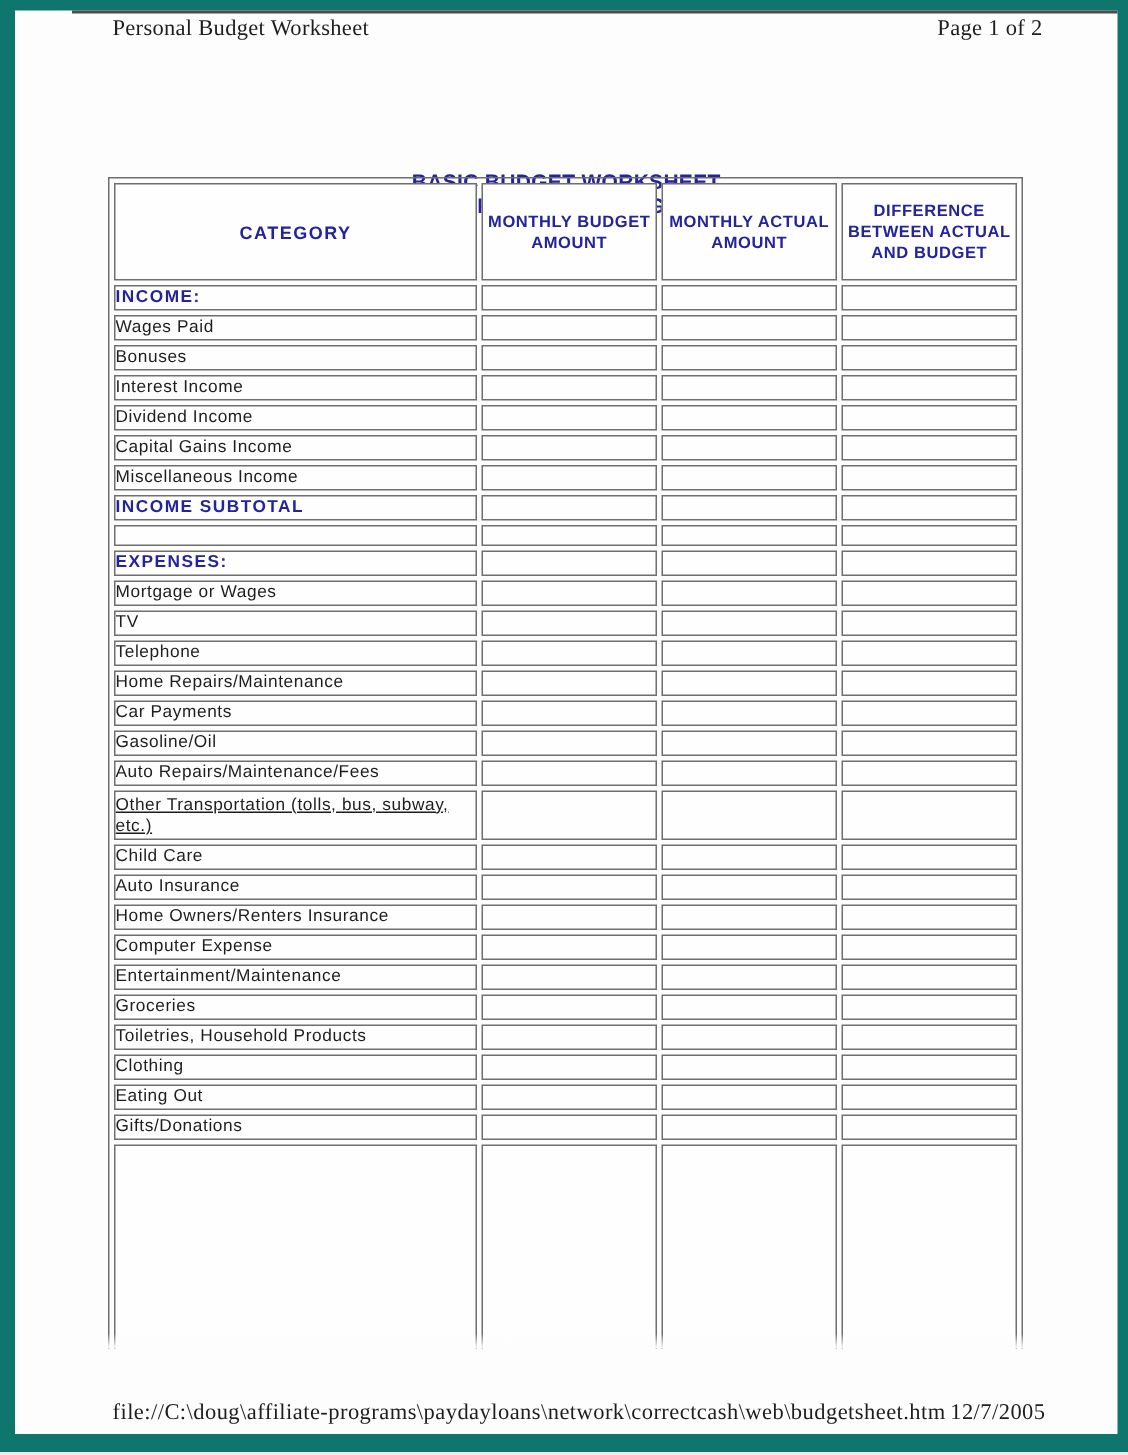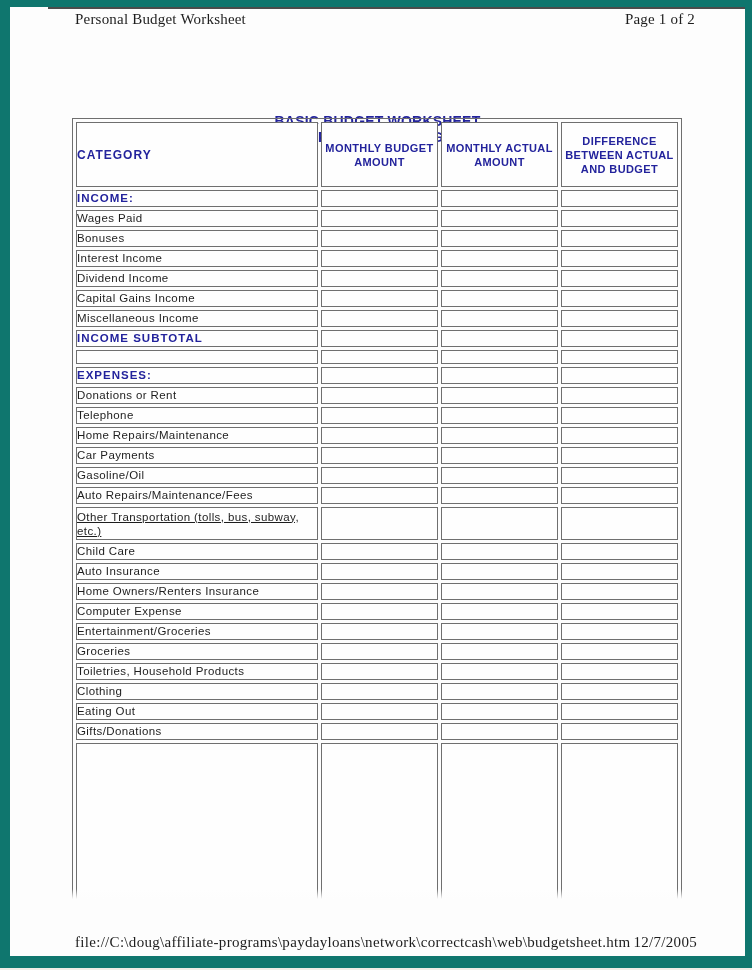"CATEGORY" .cat-head { text-align: left -> center }
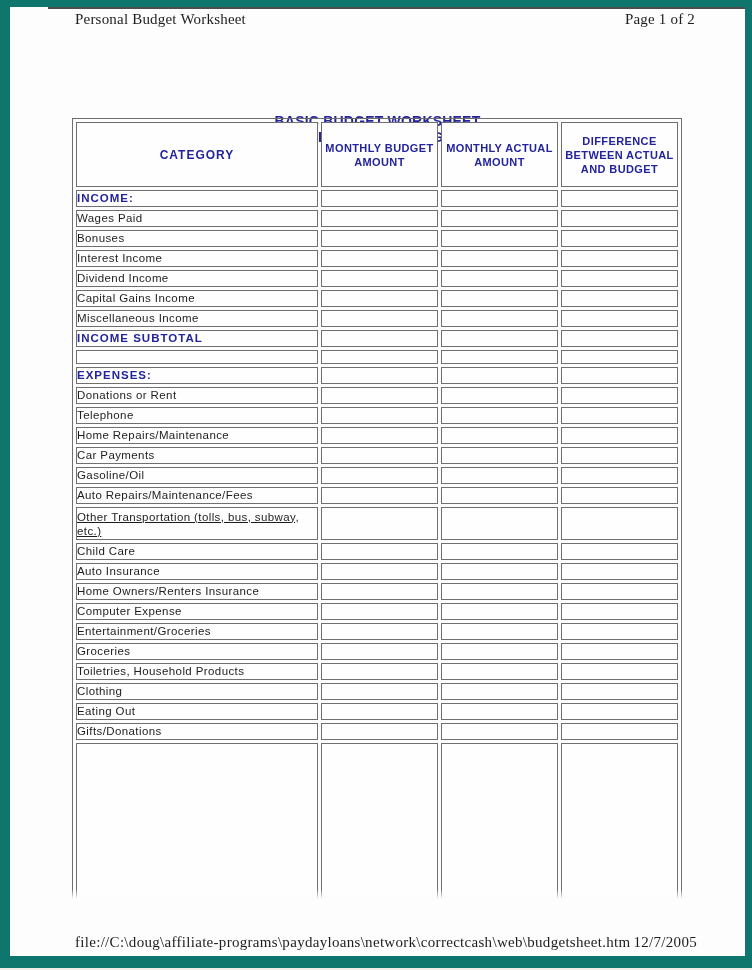"Donations or Rent" td.cat-cell { text: Donations or Rent -> Mortgage or Wages }
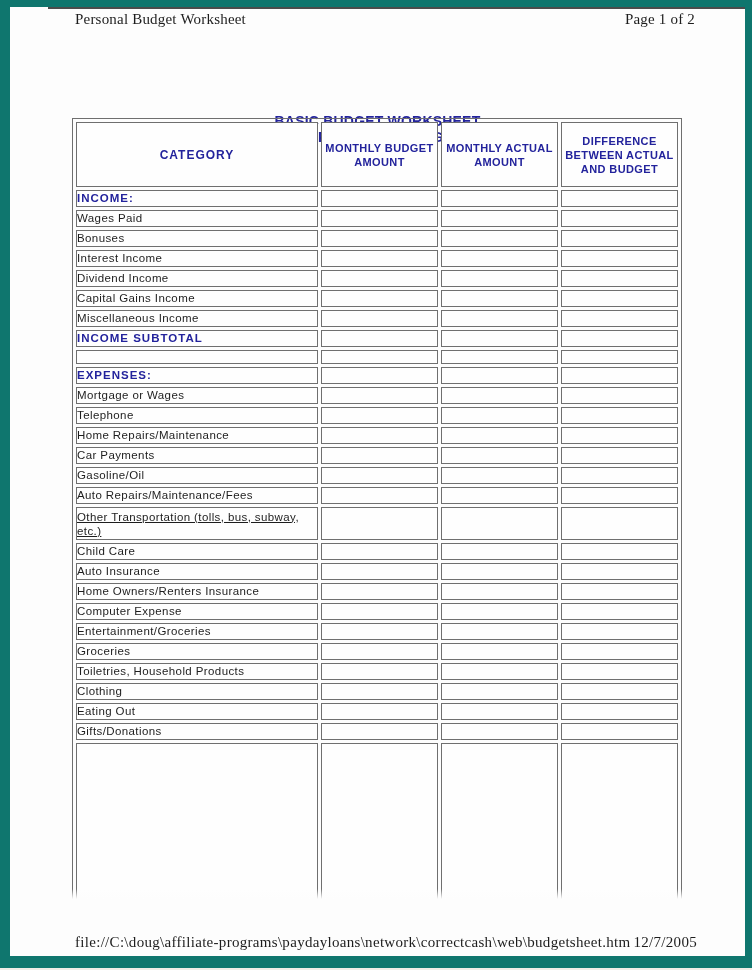"TV" tr.row-item { html: none -> <tr> <td>TV</td> <td></td> <td></td> <td></td> </tr> }
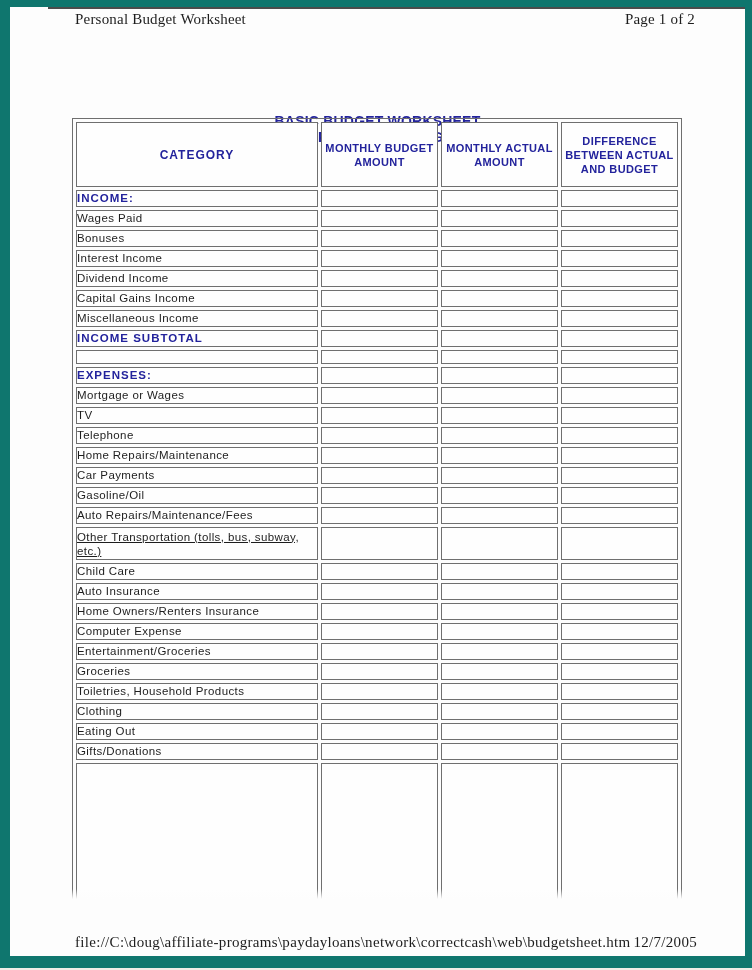"Entertainment/Groceries" td.cat-cell { text: Entertainment/Groceries -> Entertainment/Maintenance }
